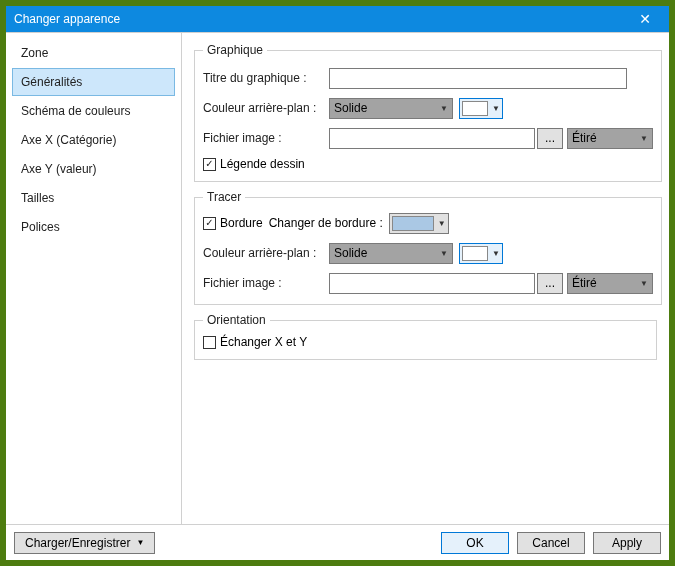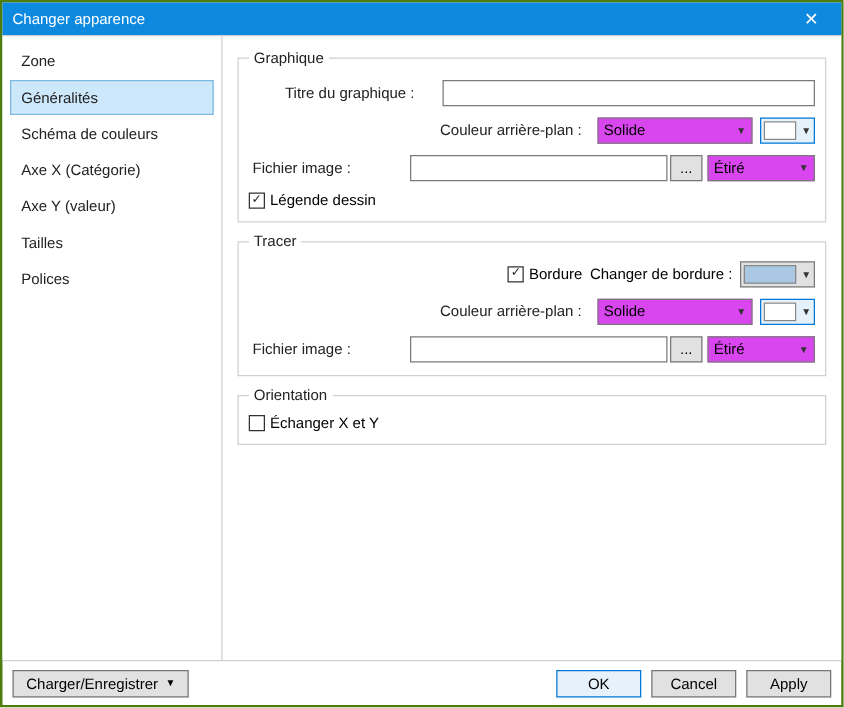"Changer apparence" .window { border: 2px solid #4d7c0f -> 6px solid #4d7c0f }
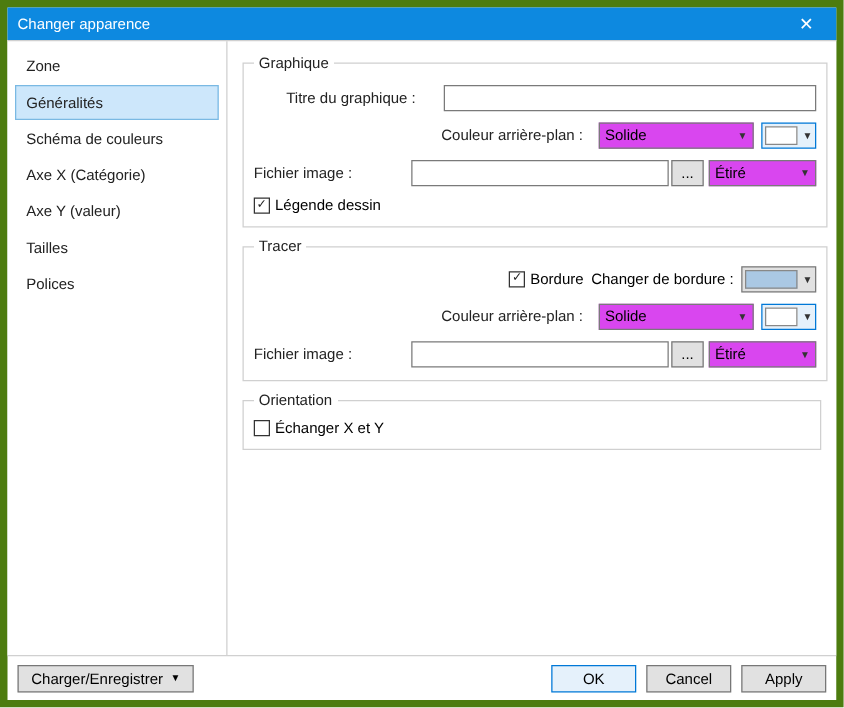"Titre du graphique :" .row { justify-content: flex-end -> none }
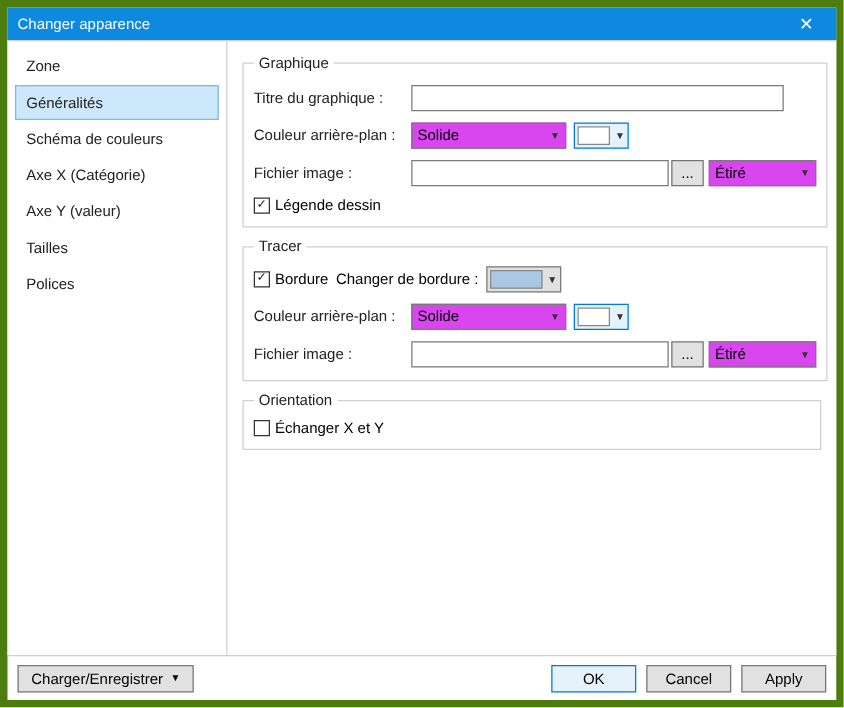"Solide" .combo { background: #d946ef -> #a3a3a3 }
